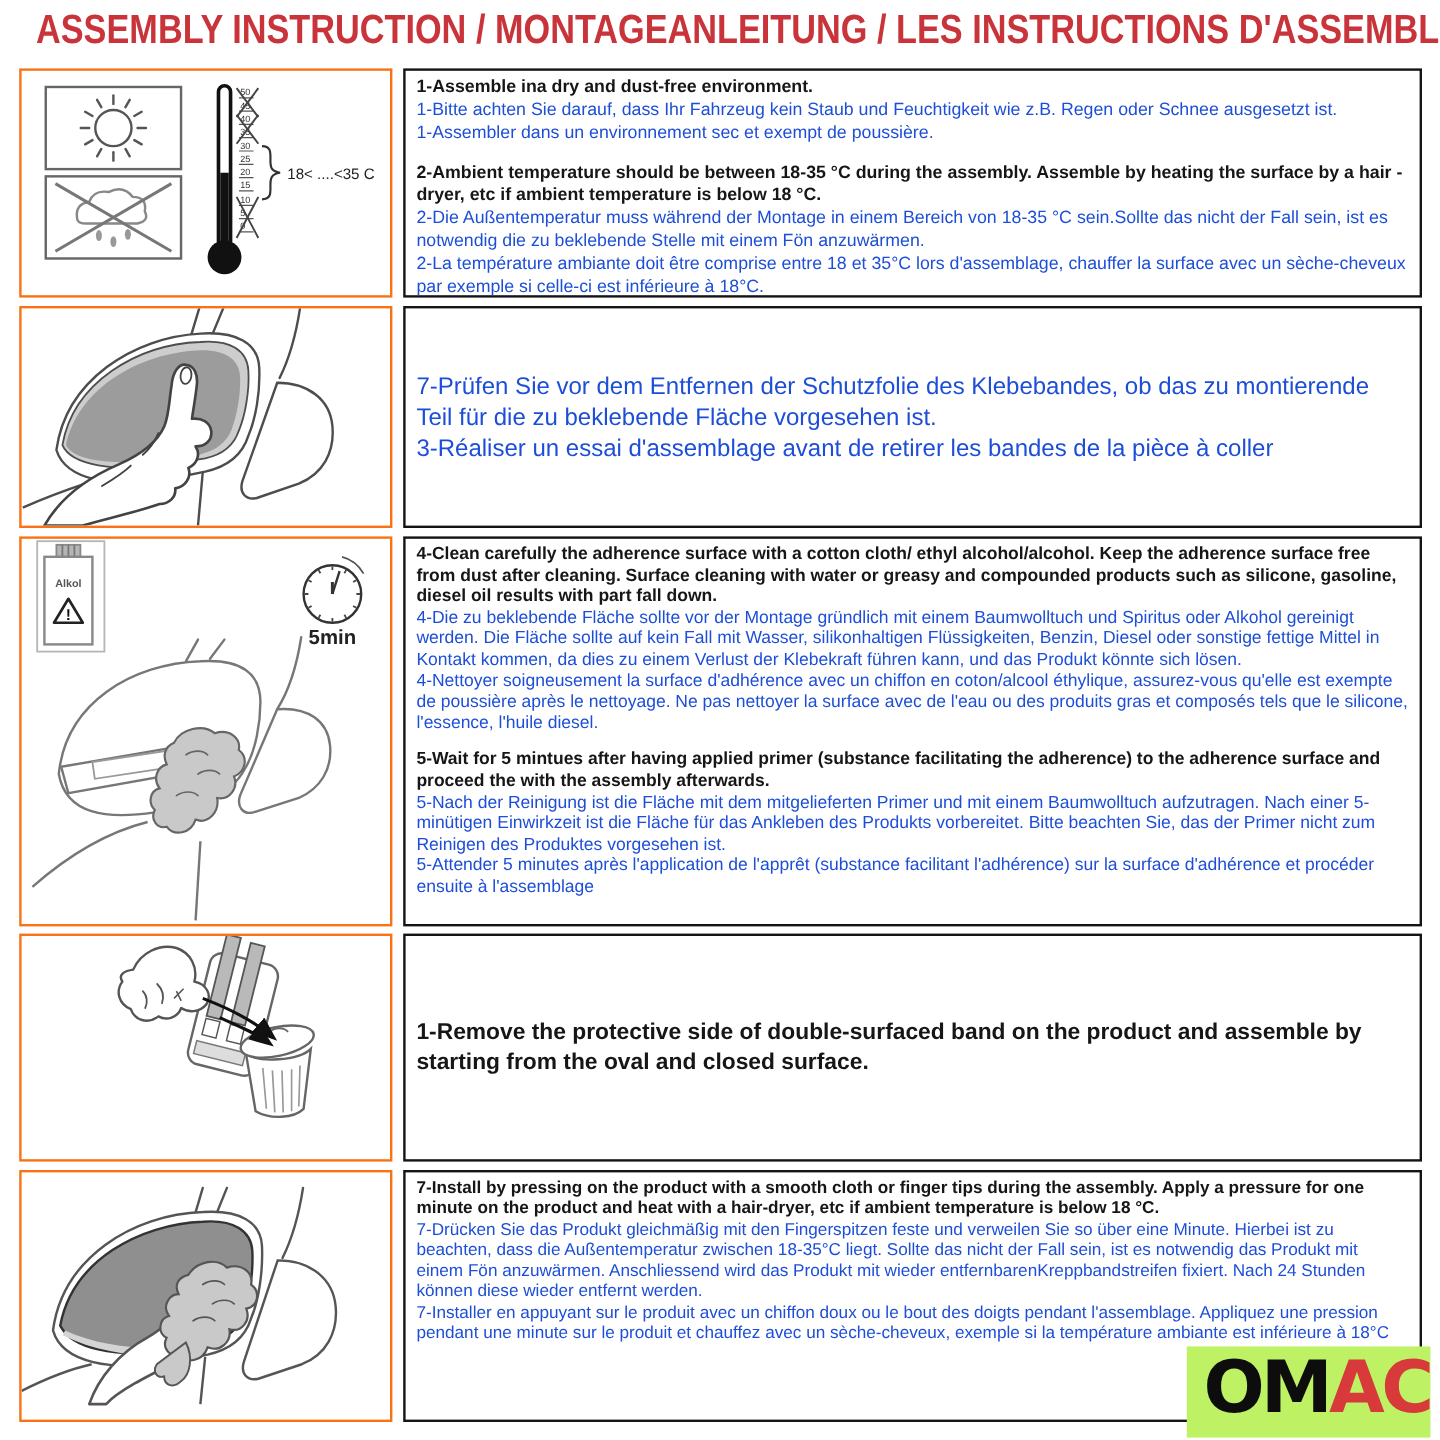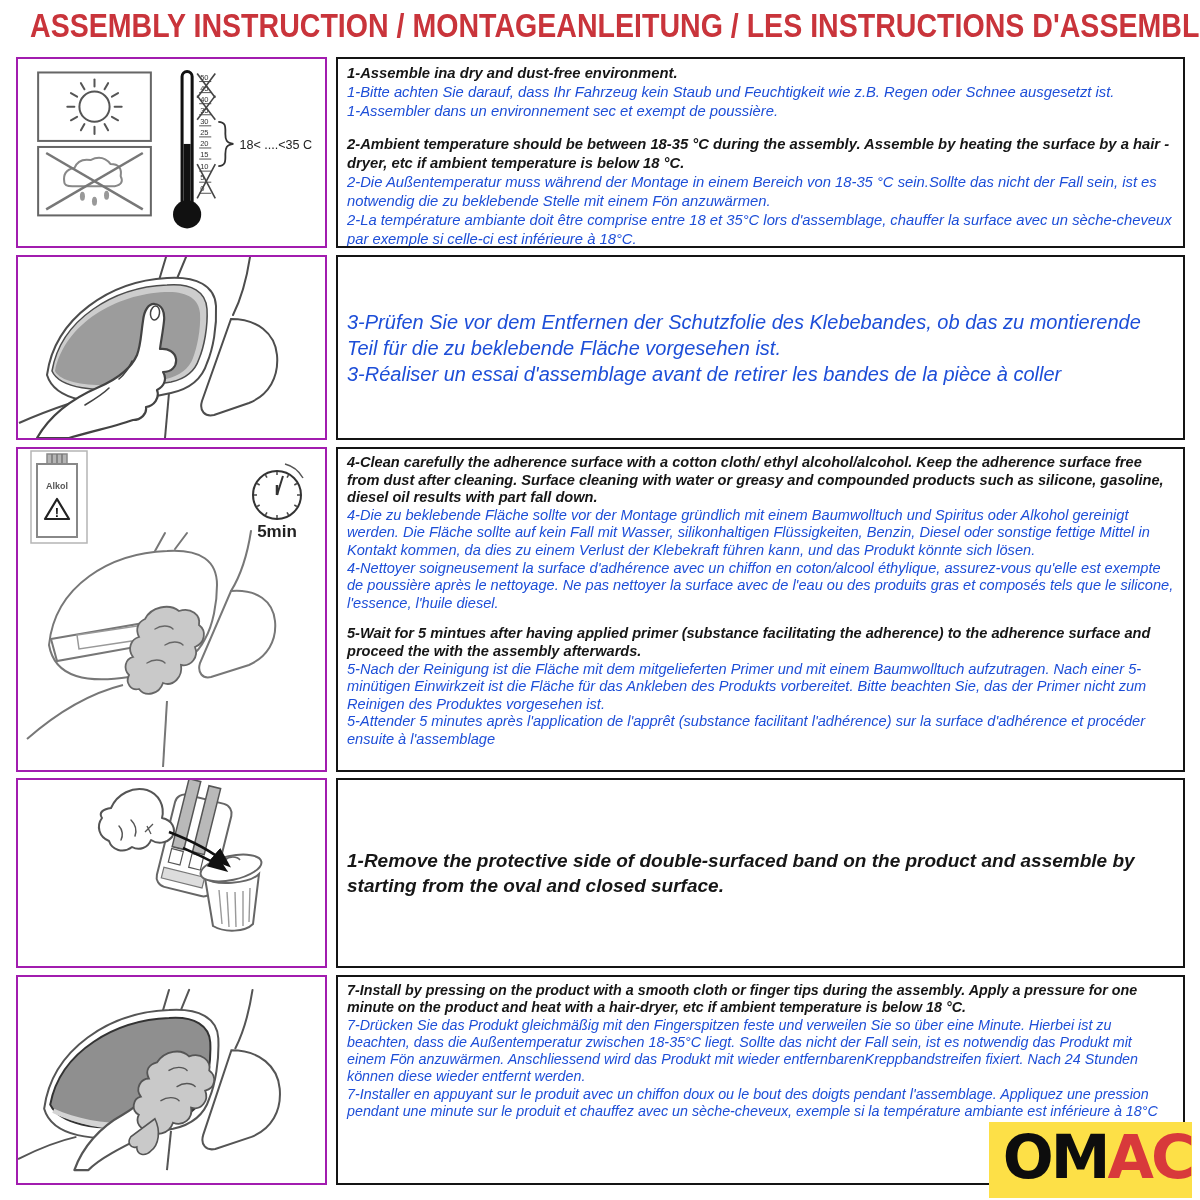"50" .illus-box { border: 2px solid #a21caf -> 2px solid #f97316 }
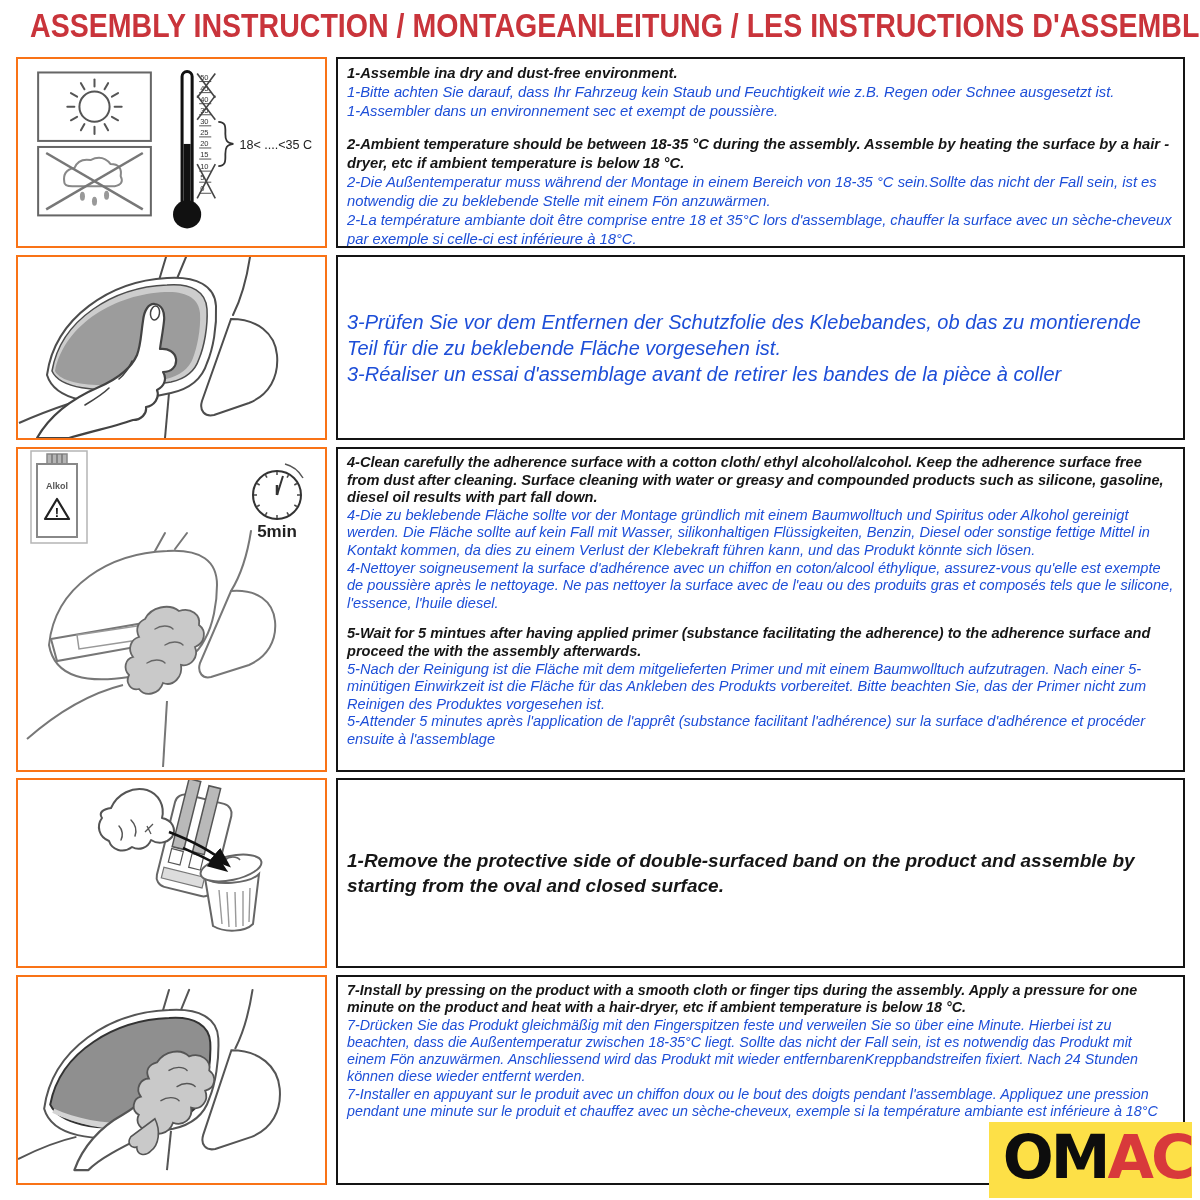"1-Assemble ina dry and dust-free" .text-box { font-style: italic -> none }
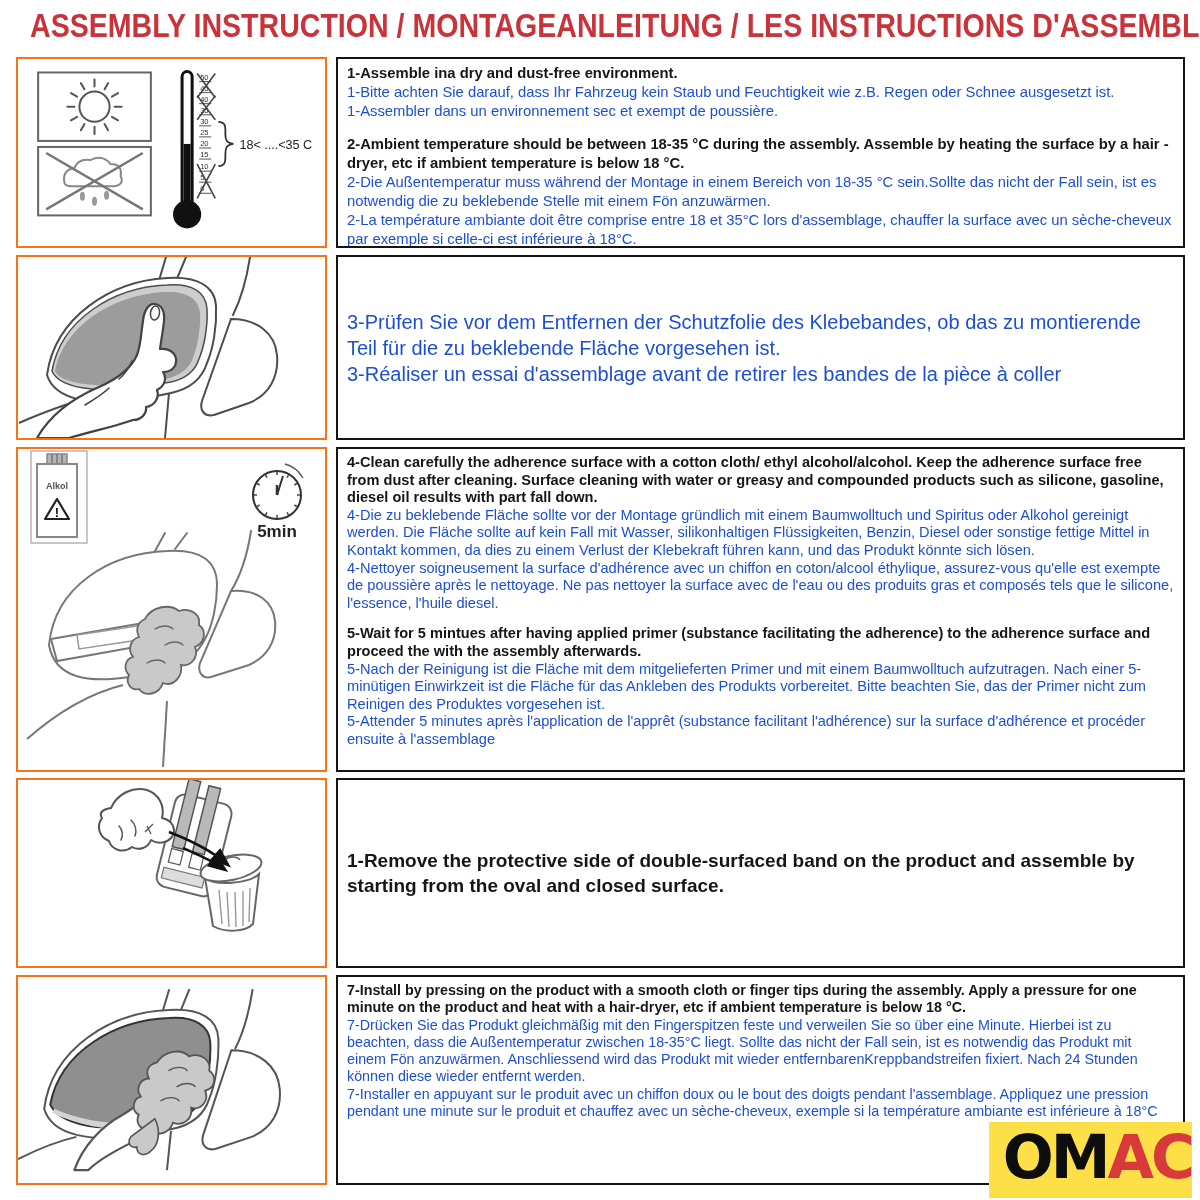"3-Prüfen Sie vor dem Entfernen" p.r { text: 3-Prüfen -> 7-Prüfen }
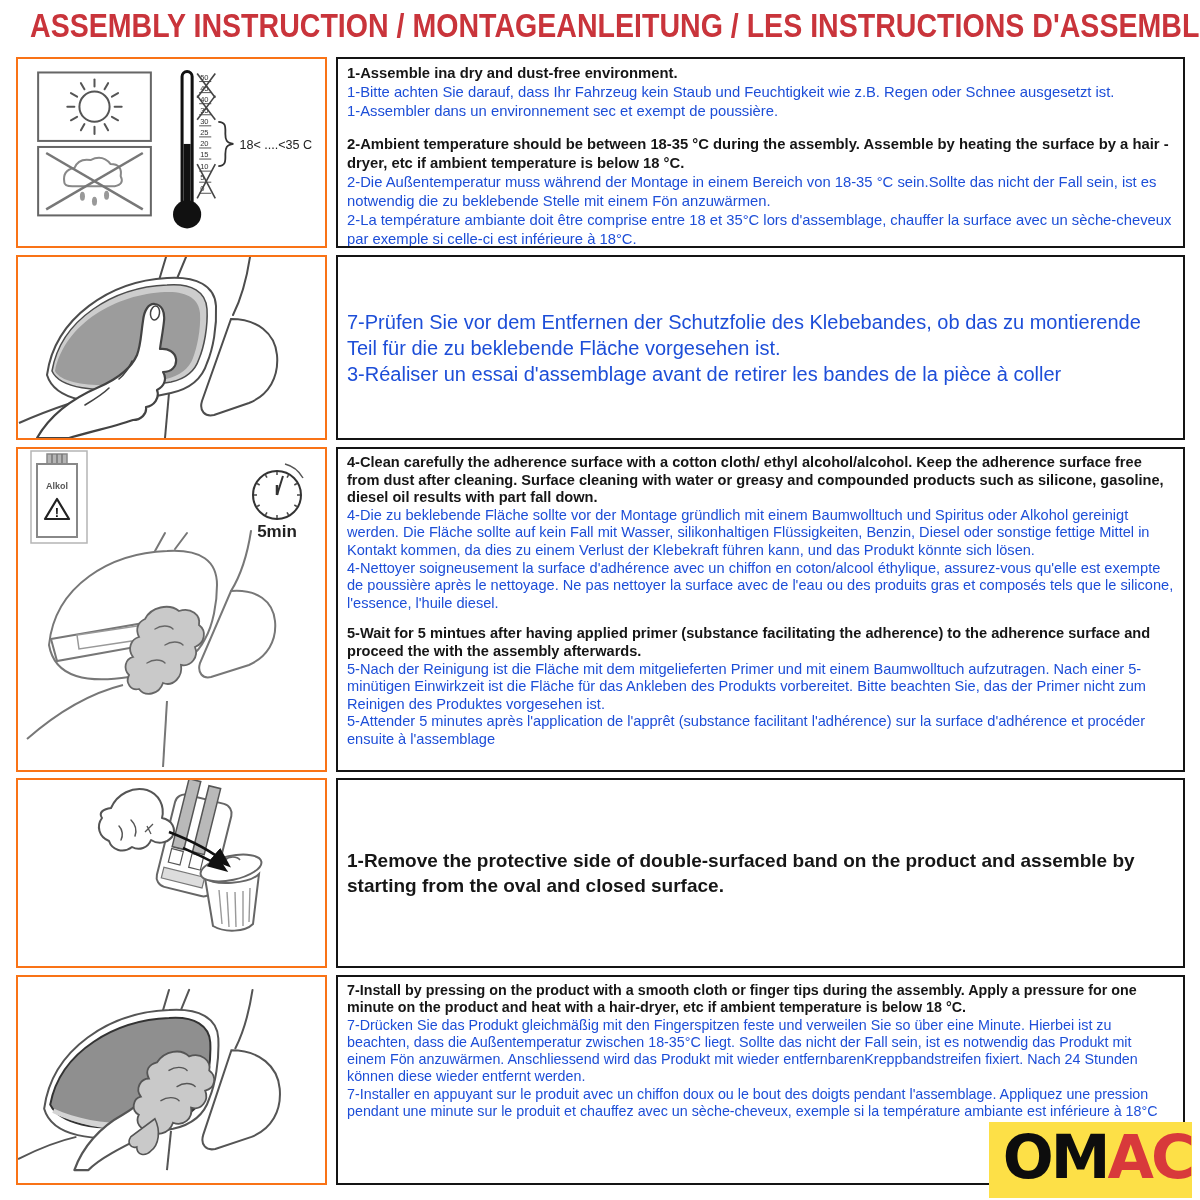"OMAC" .logo { background: #fde047 -> #bef264 }
